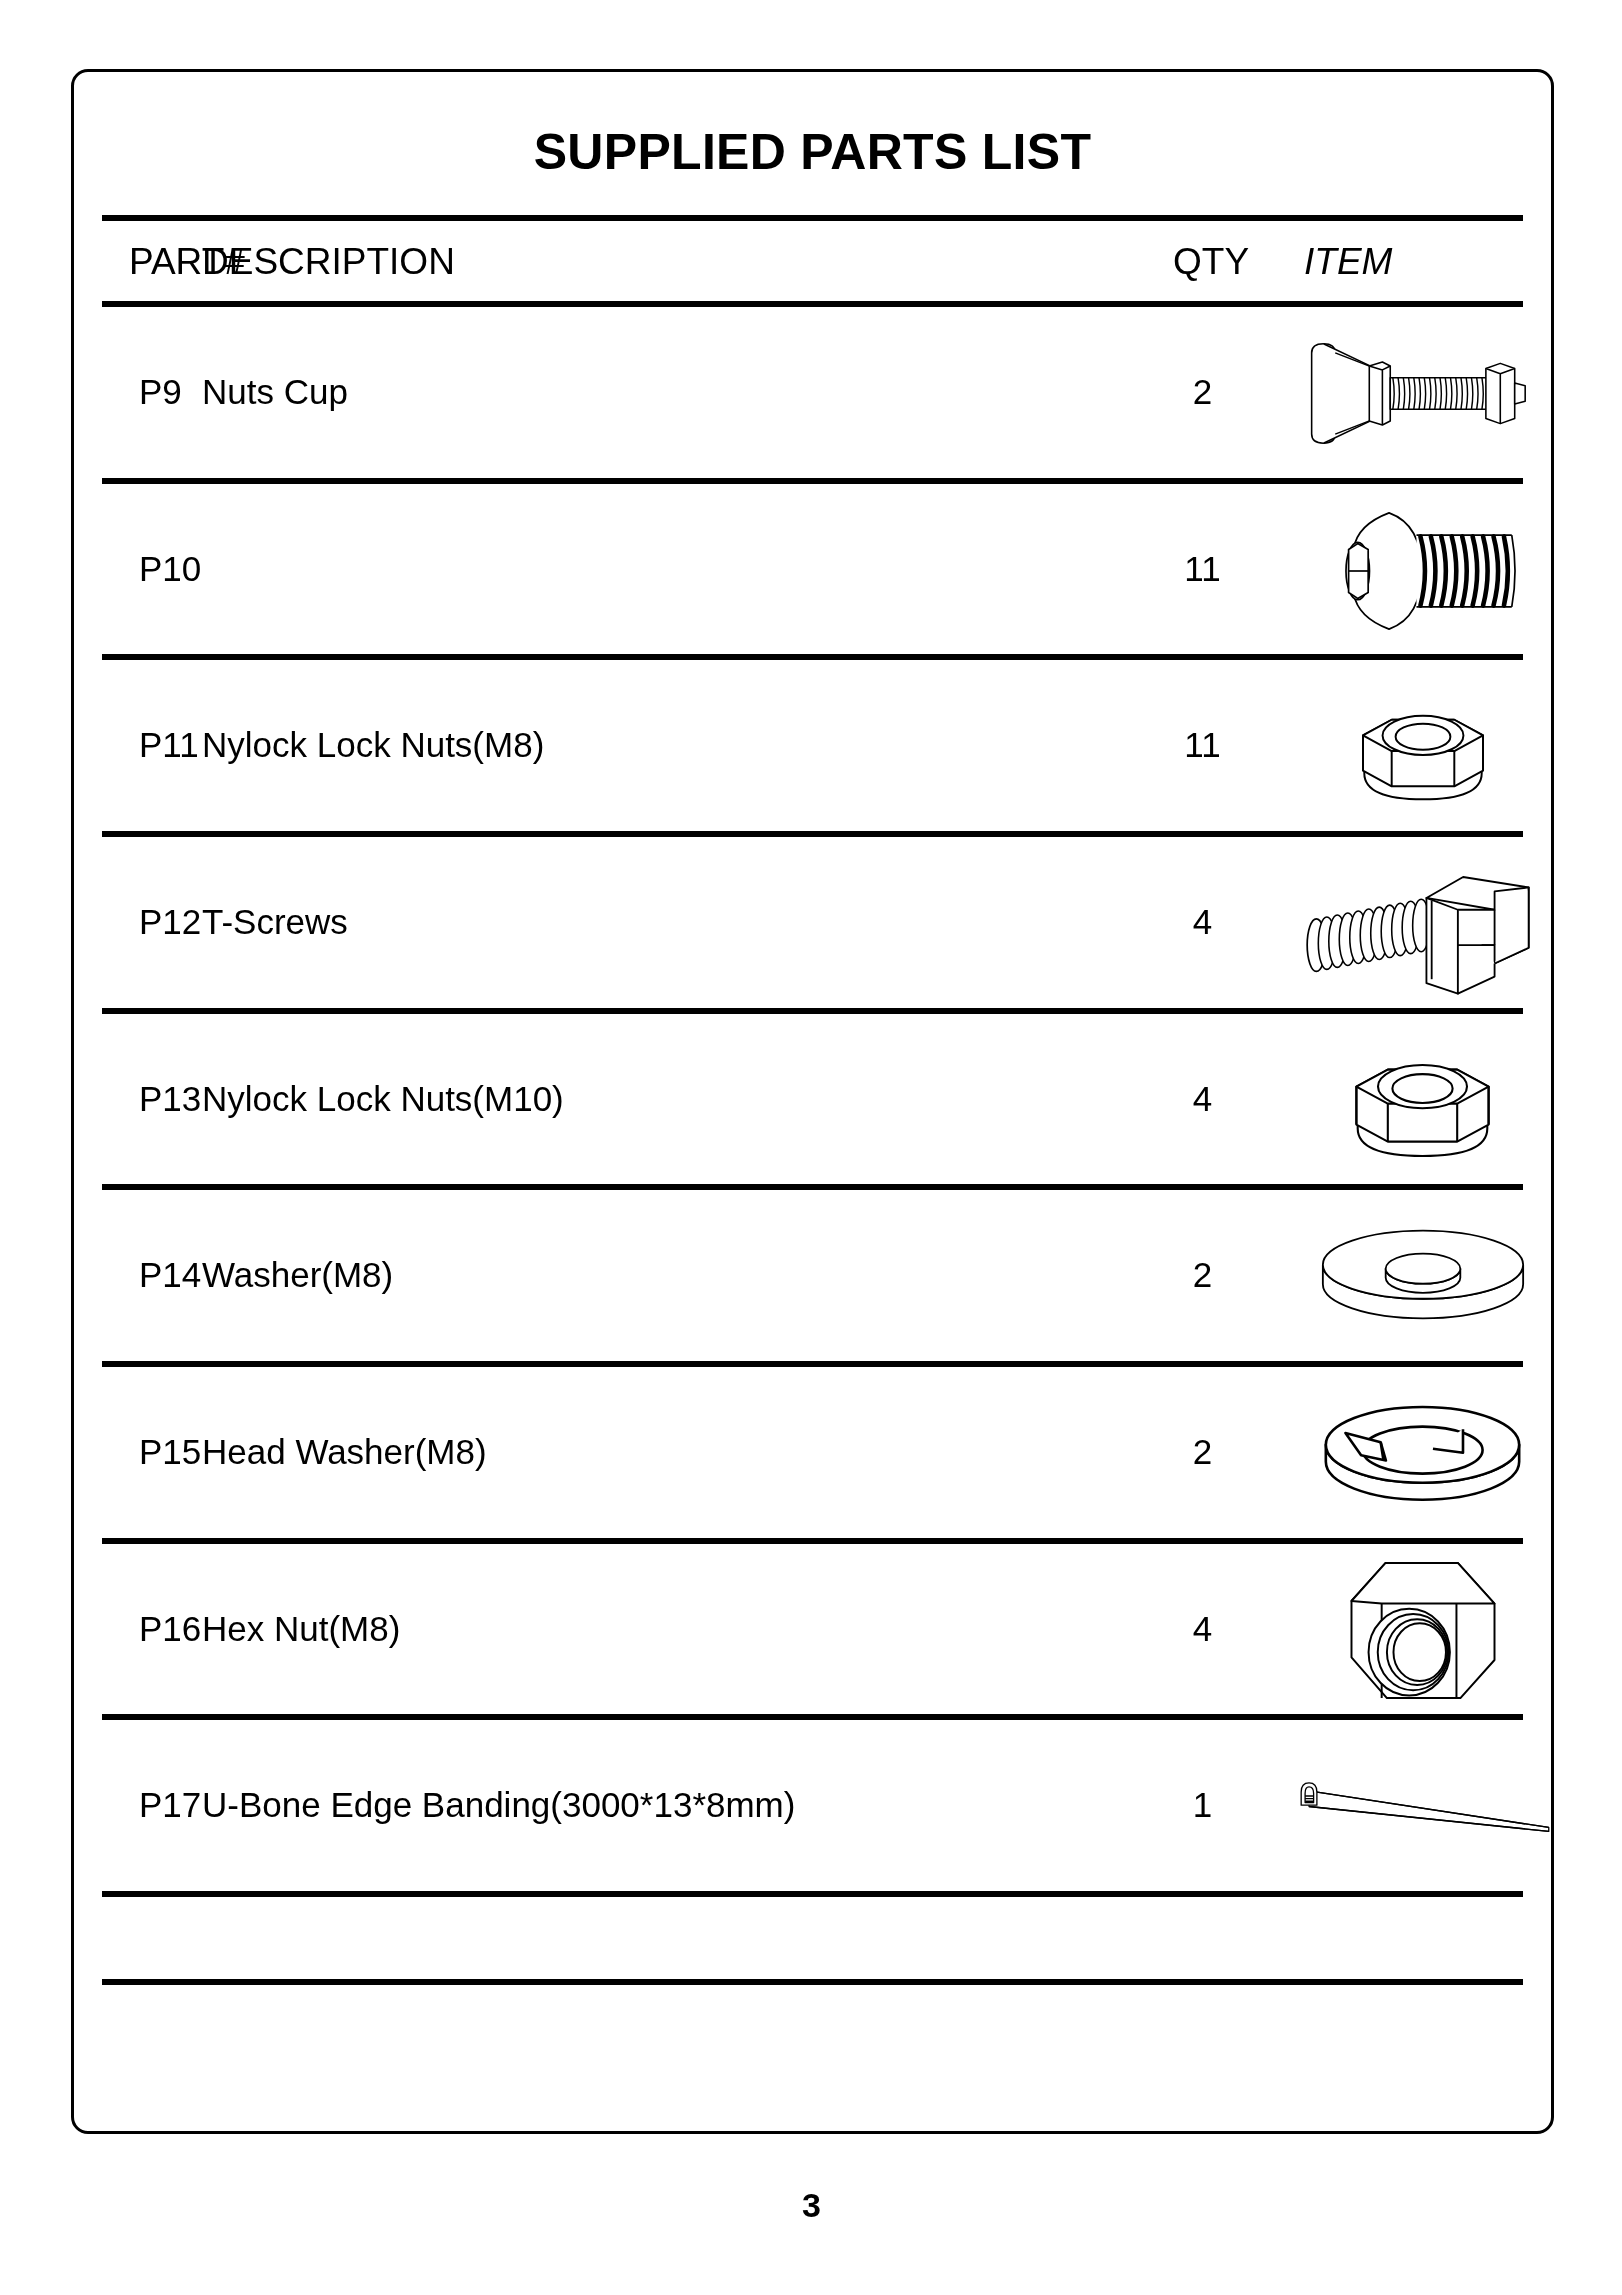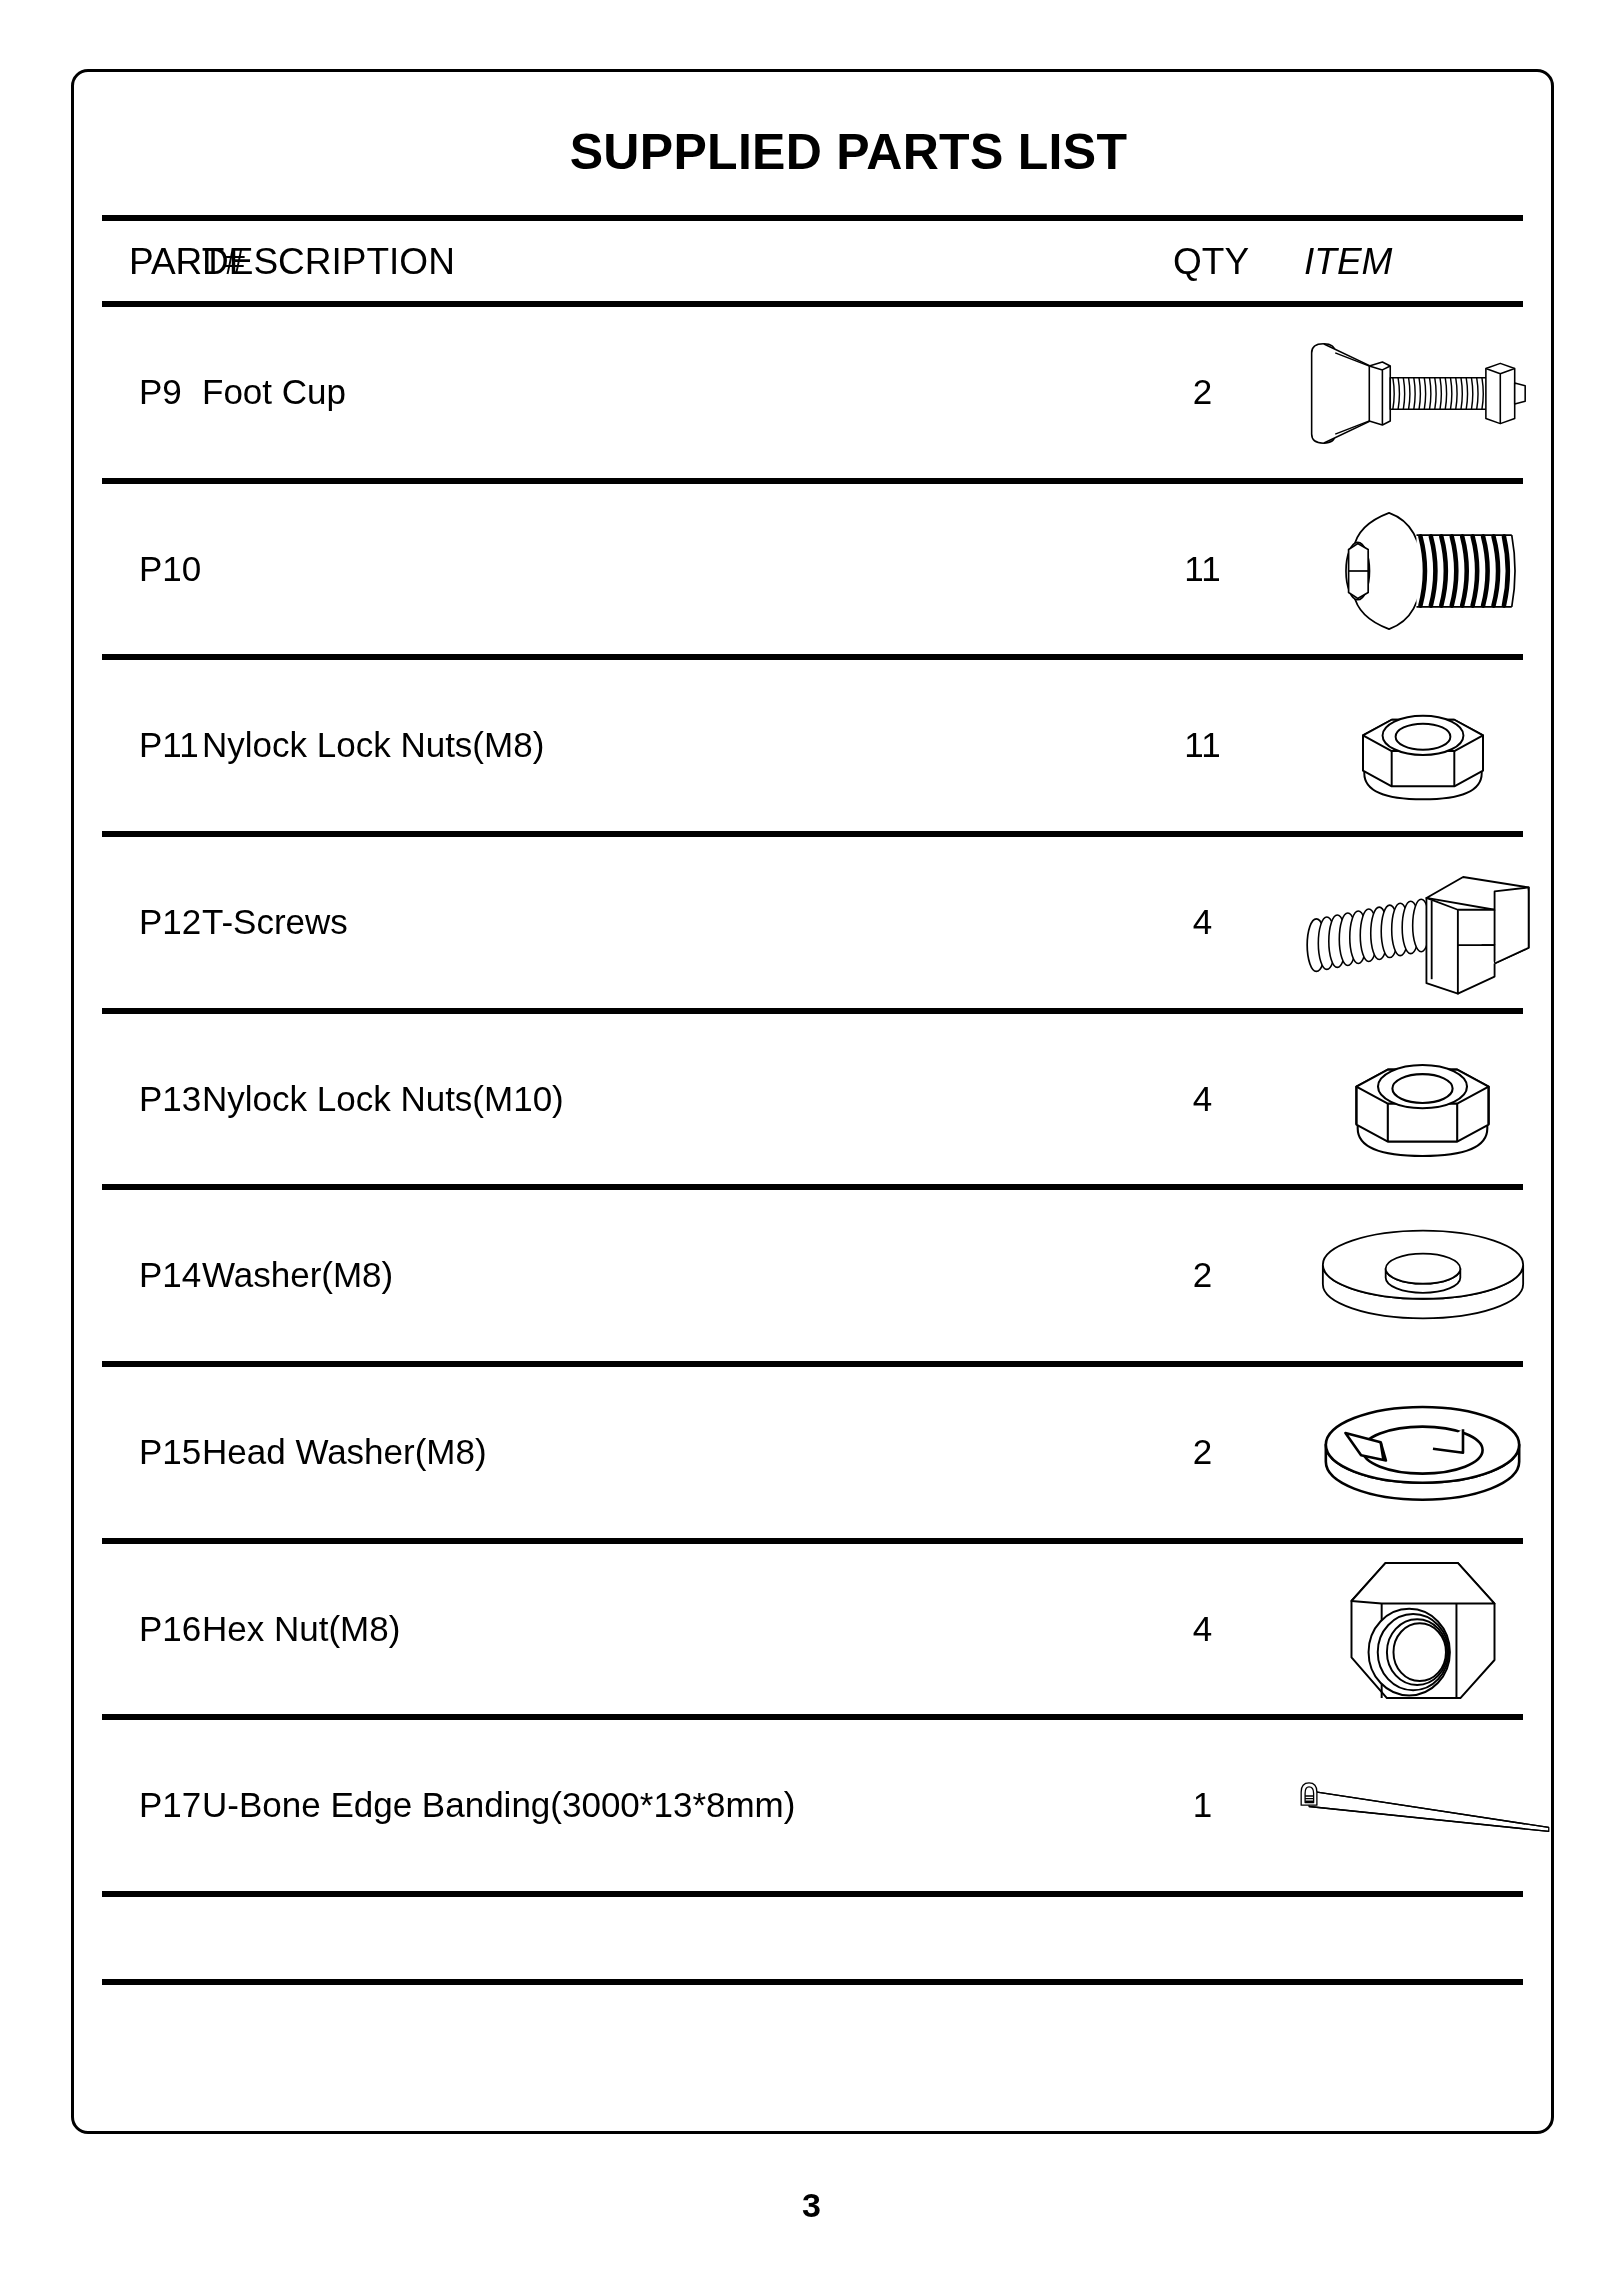"SUPPLIED PARTS LIST" #doc-title { padding-left: 36px -> none }
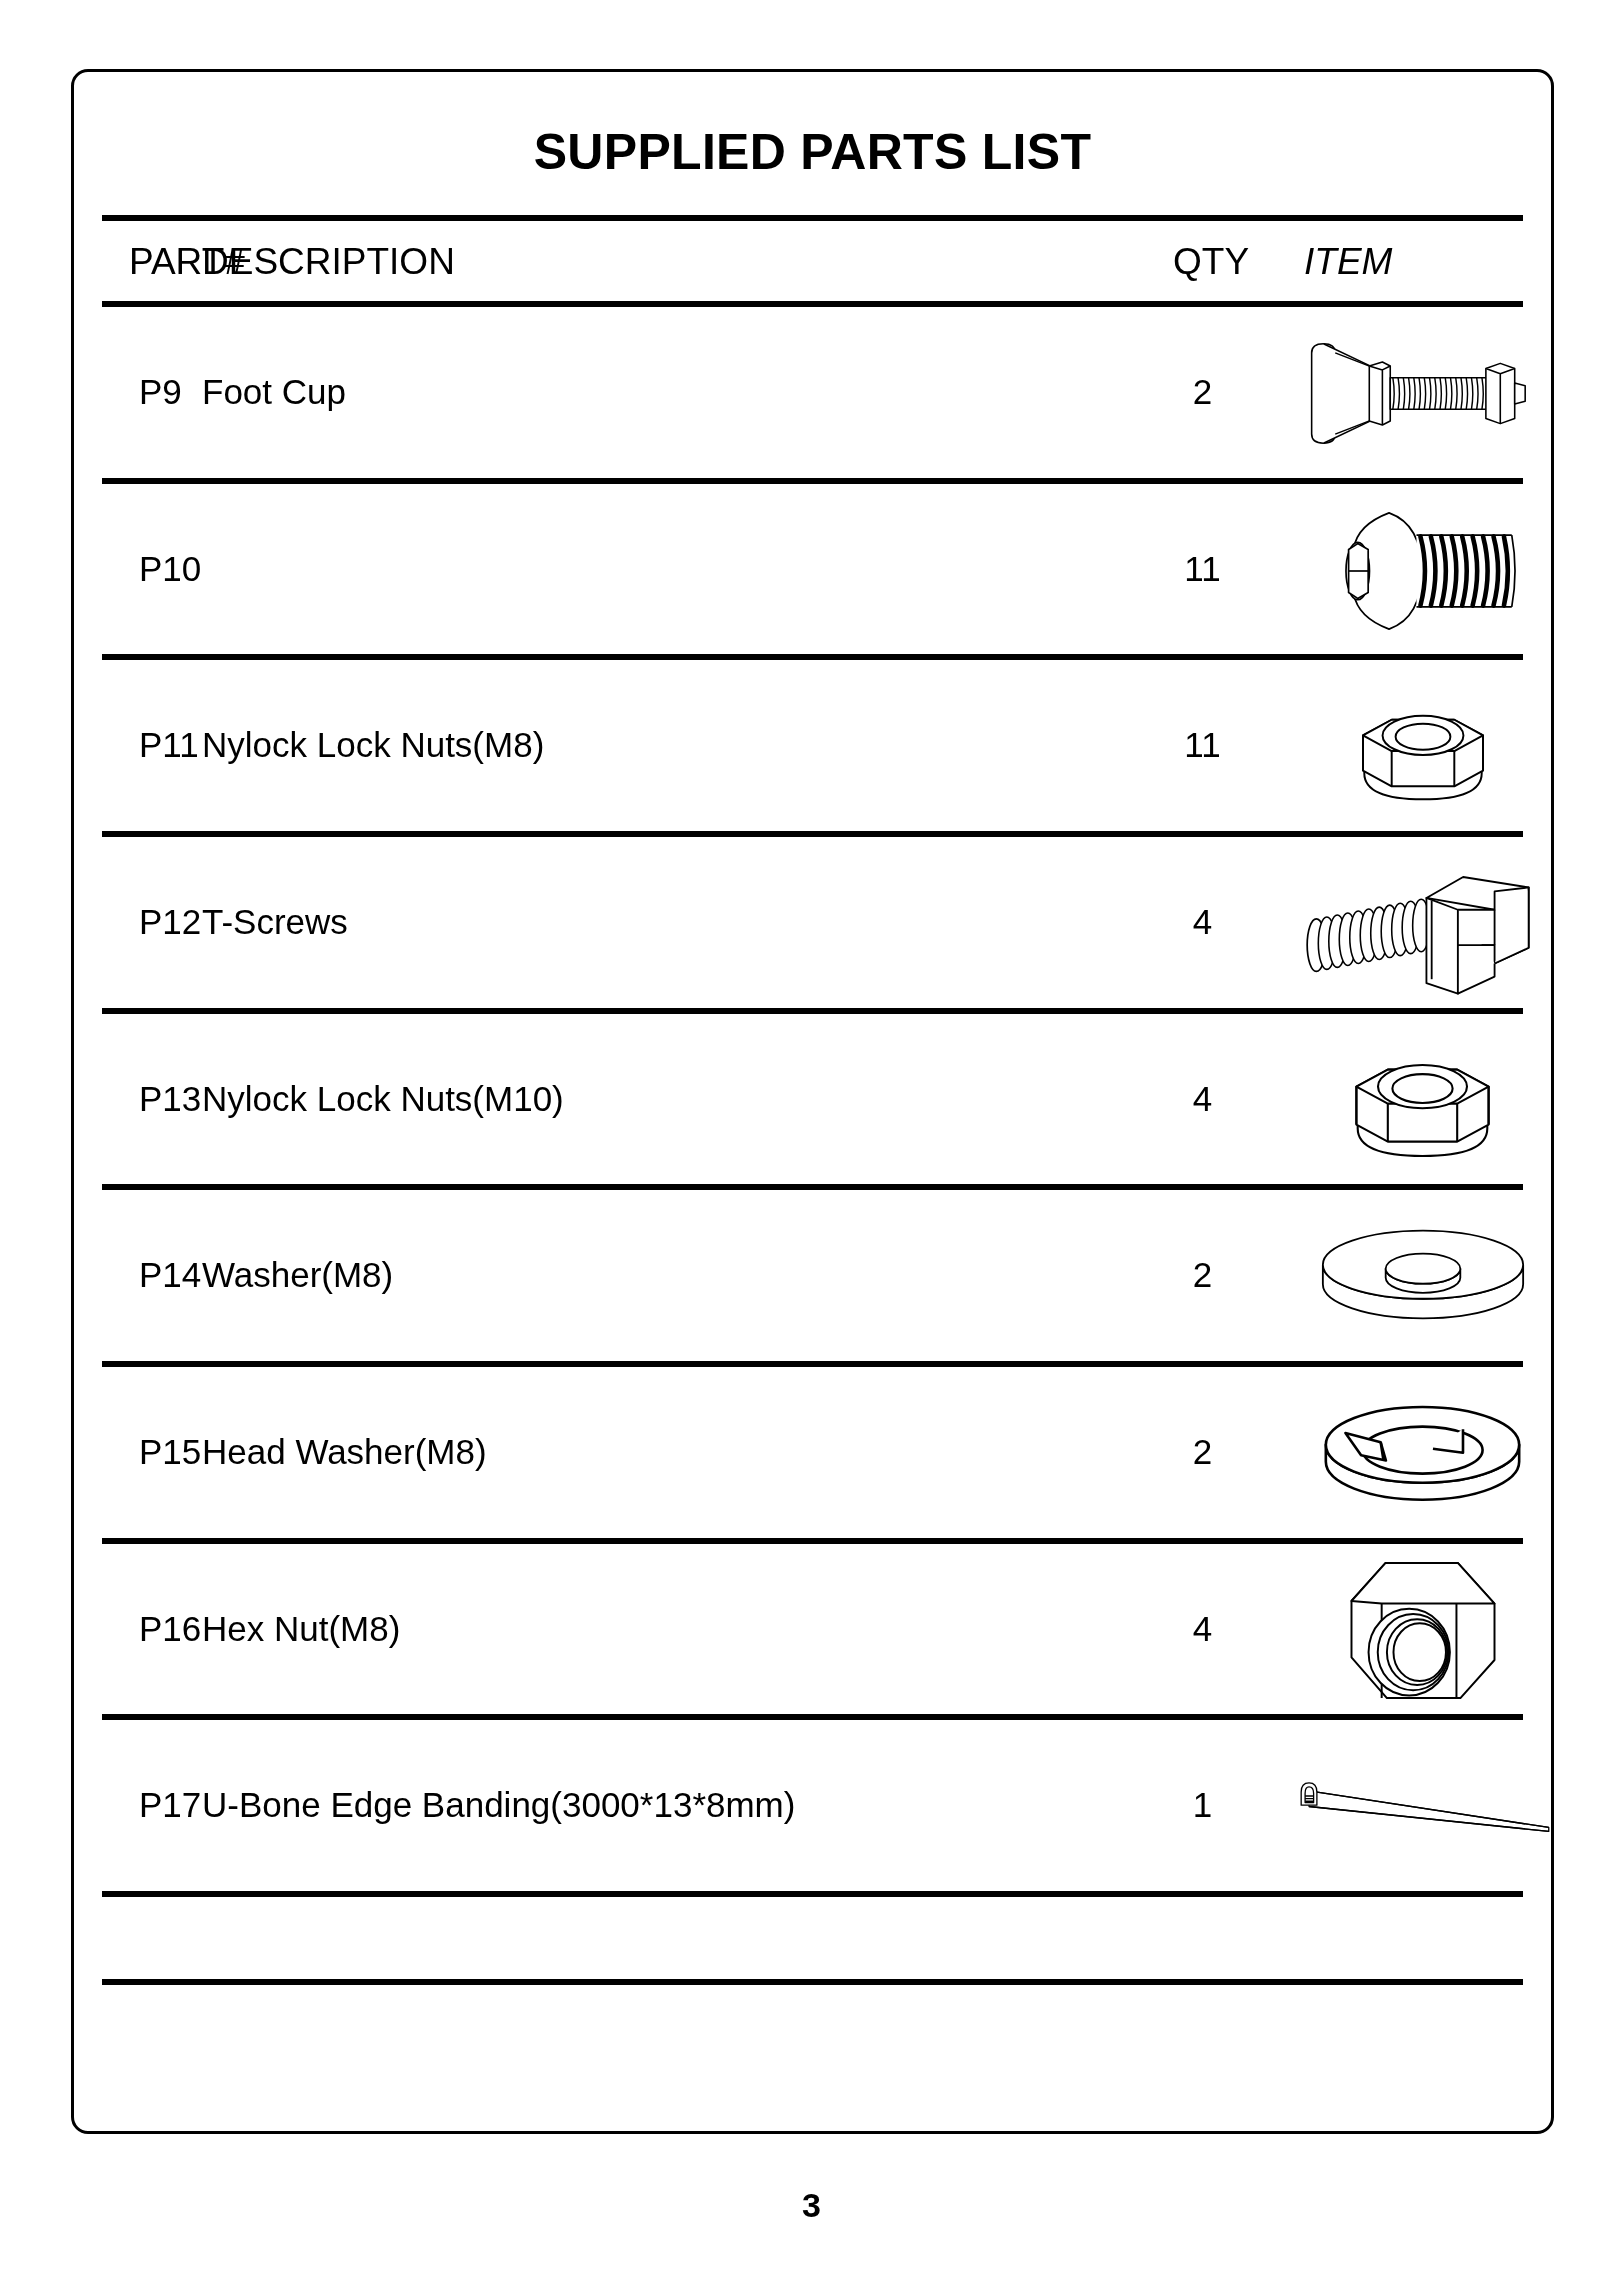"Foot Cup" div.cell-desc { text: Foot -> Nuts }
